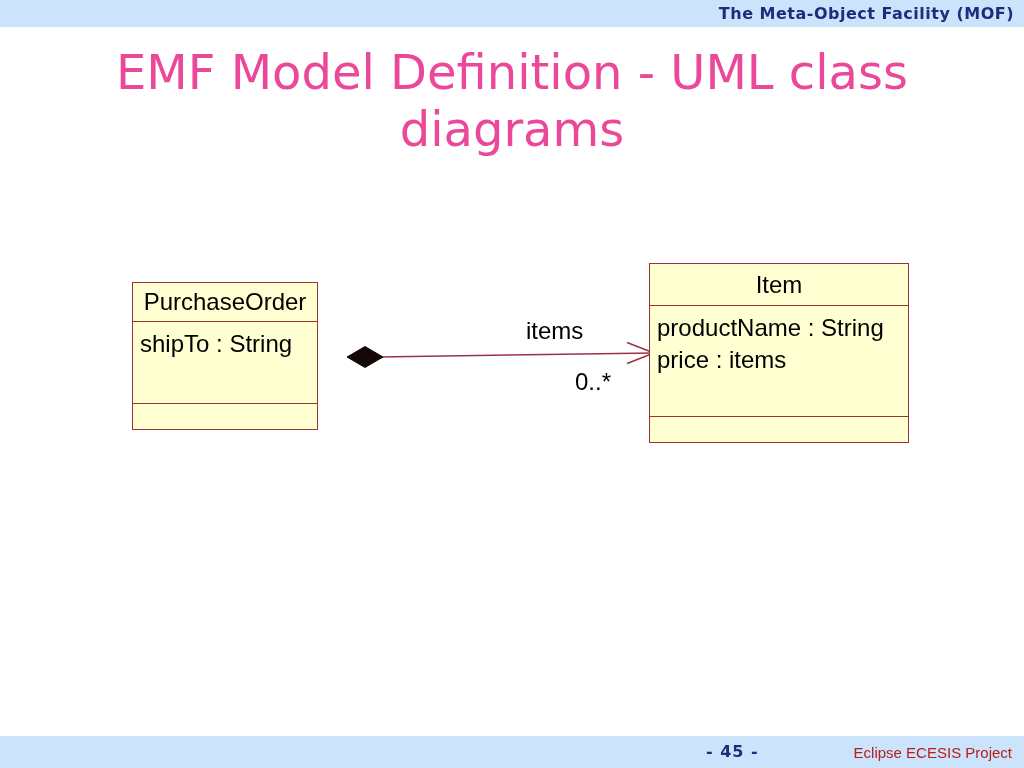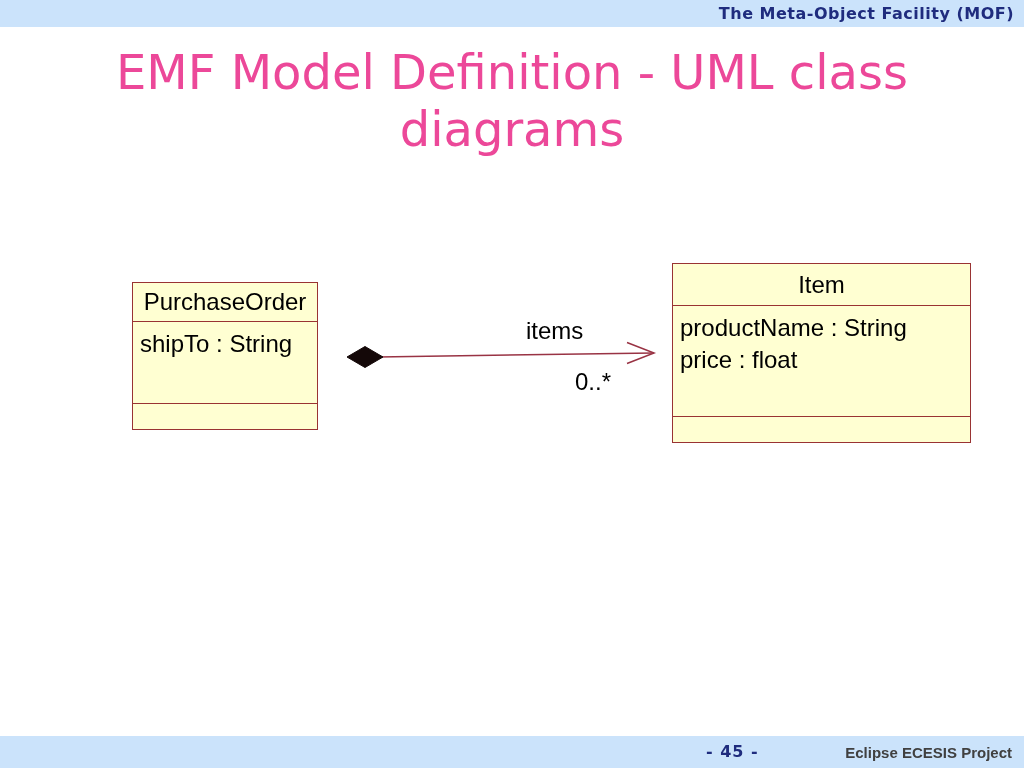"Item" .class-item { left: 672px -> 649px; width: 299px -> 260px }
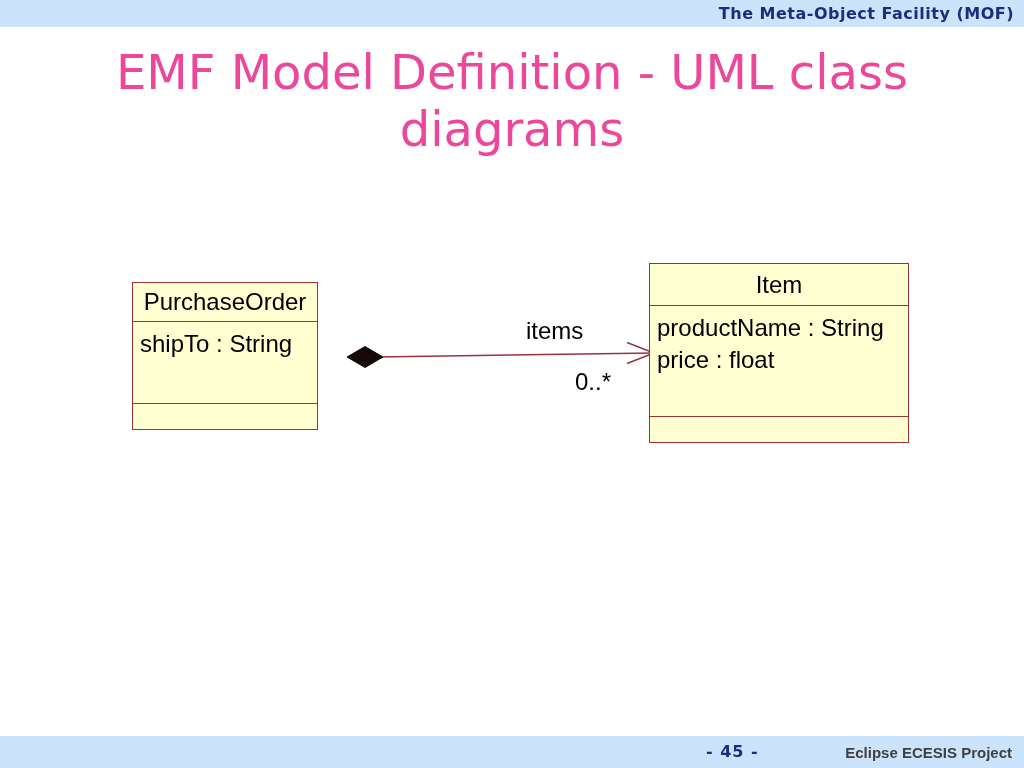"price : float" div { text: float -> items }
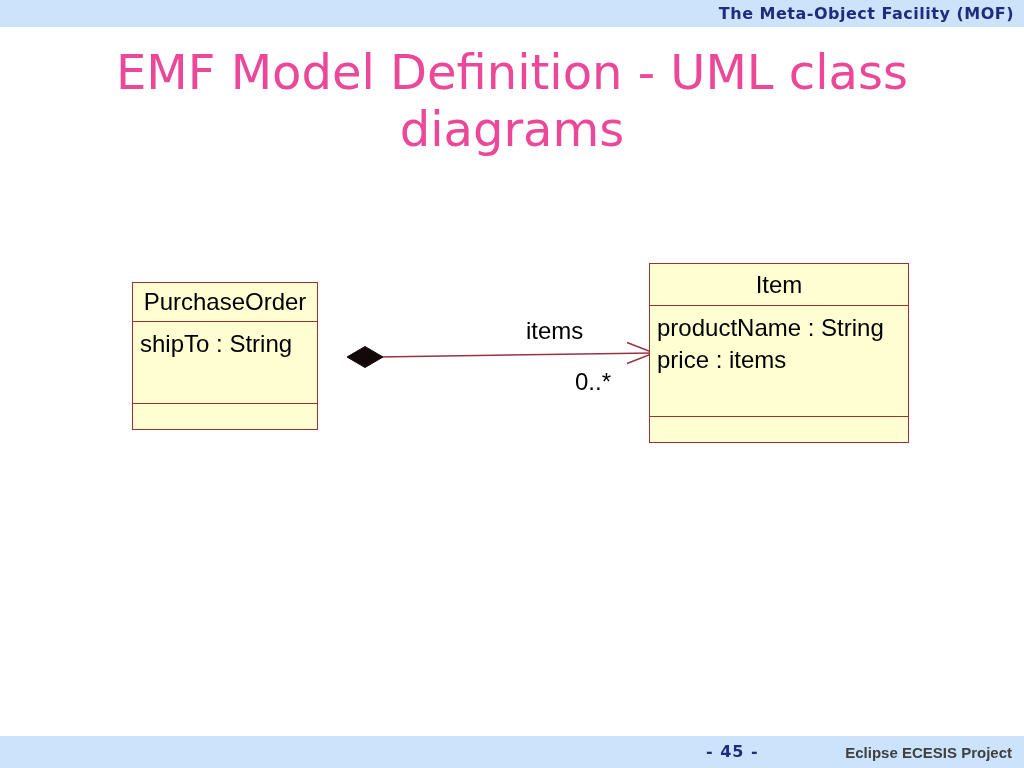"Eclipse ECESIS Project" .footer .project-name { color: #404040 -> #b91c1c; font-weight: bold -> normal }
